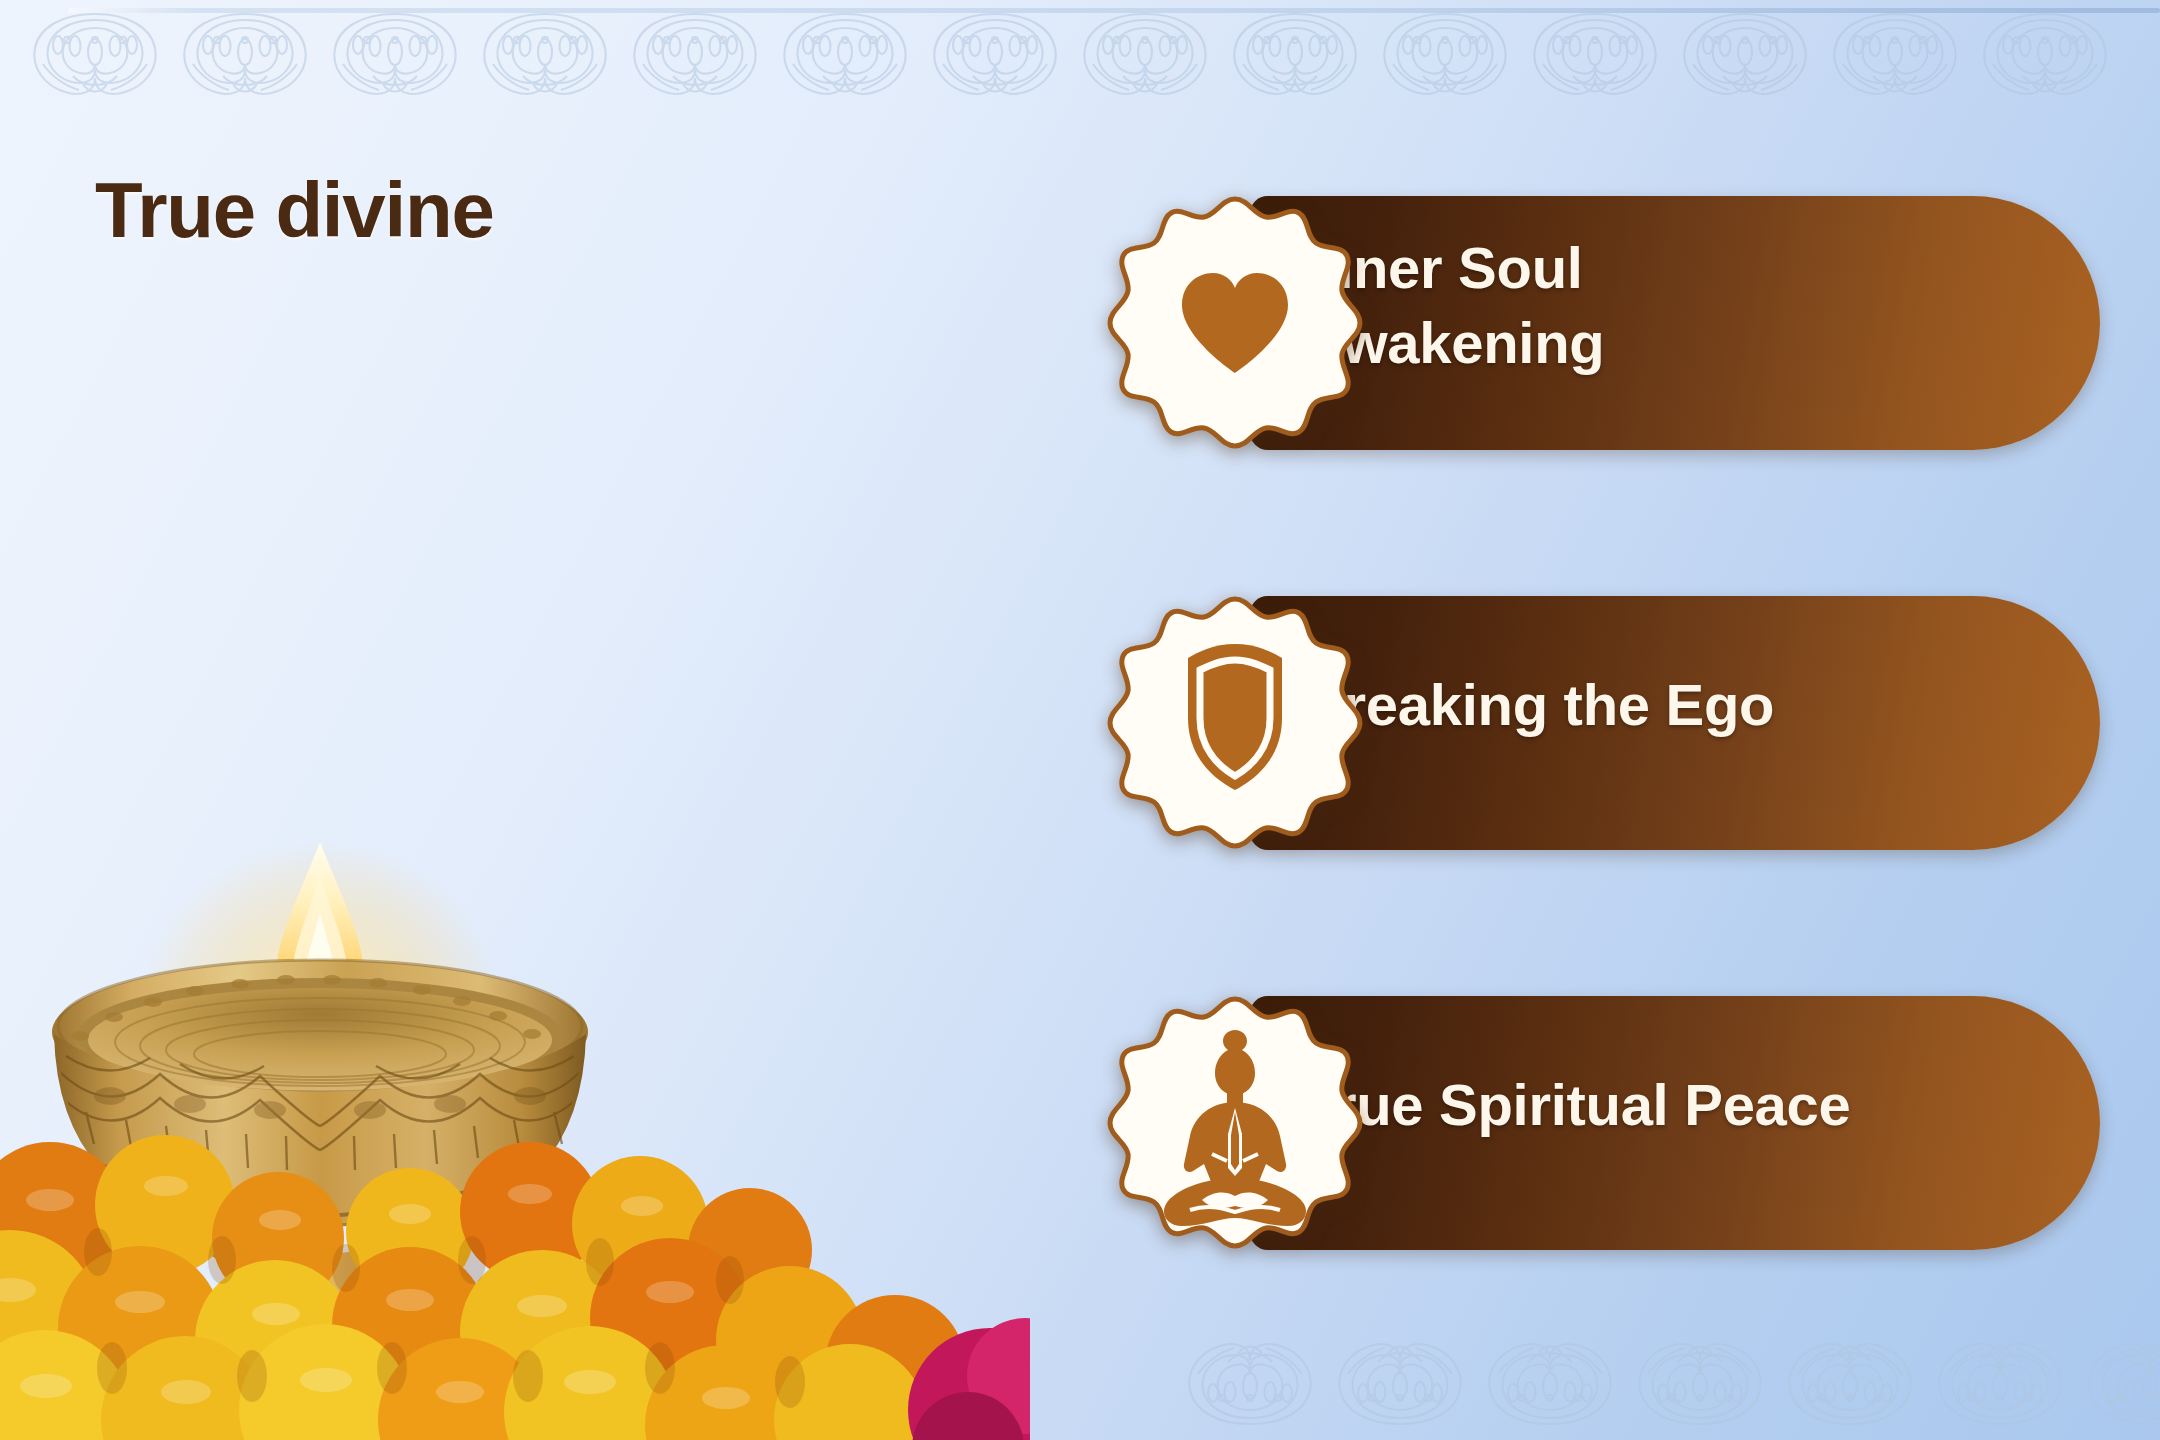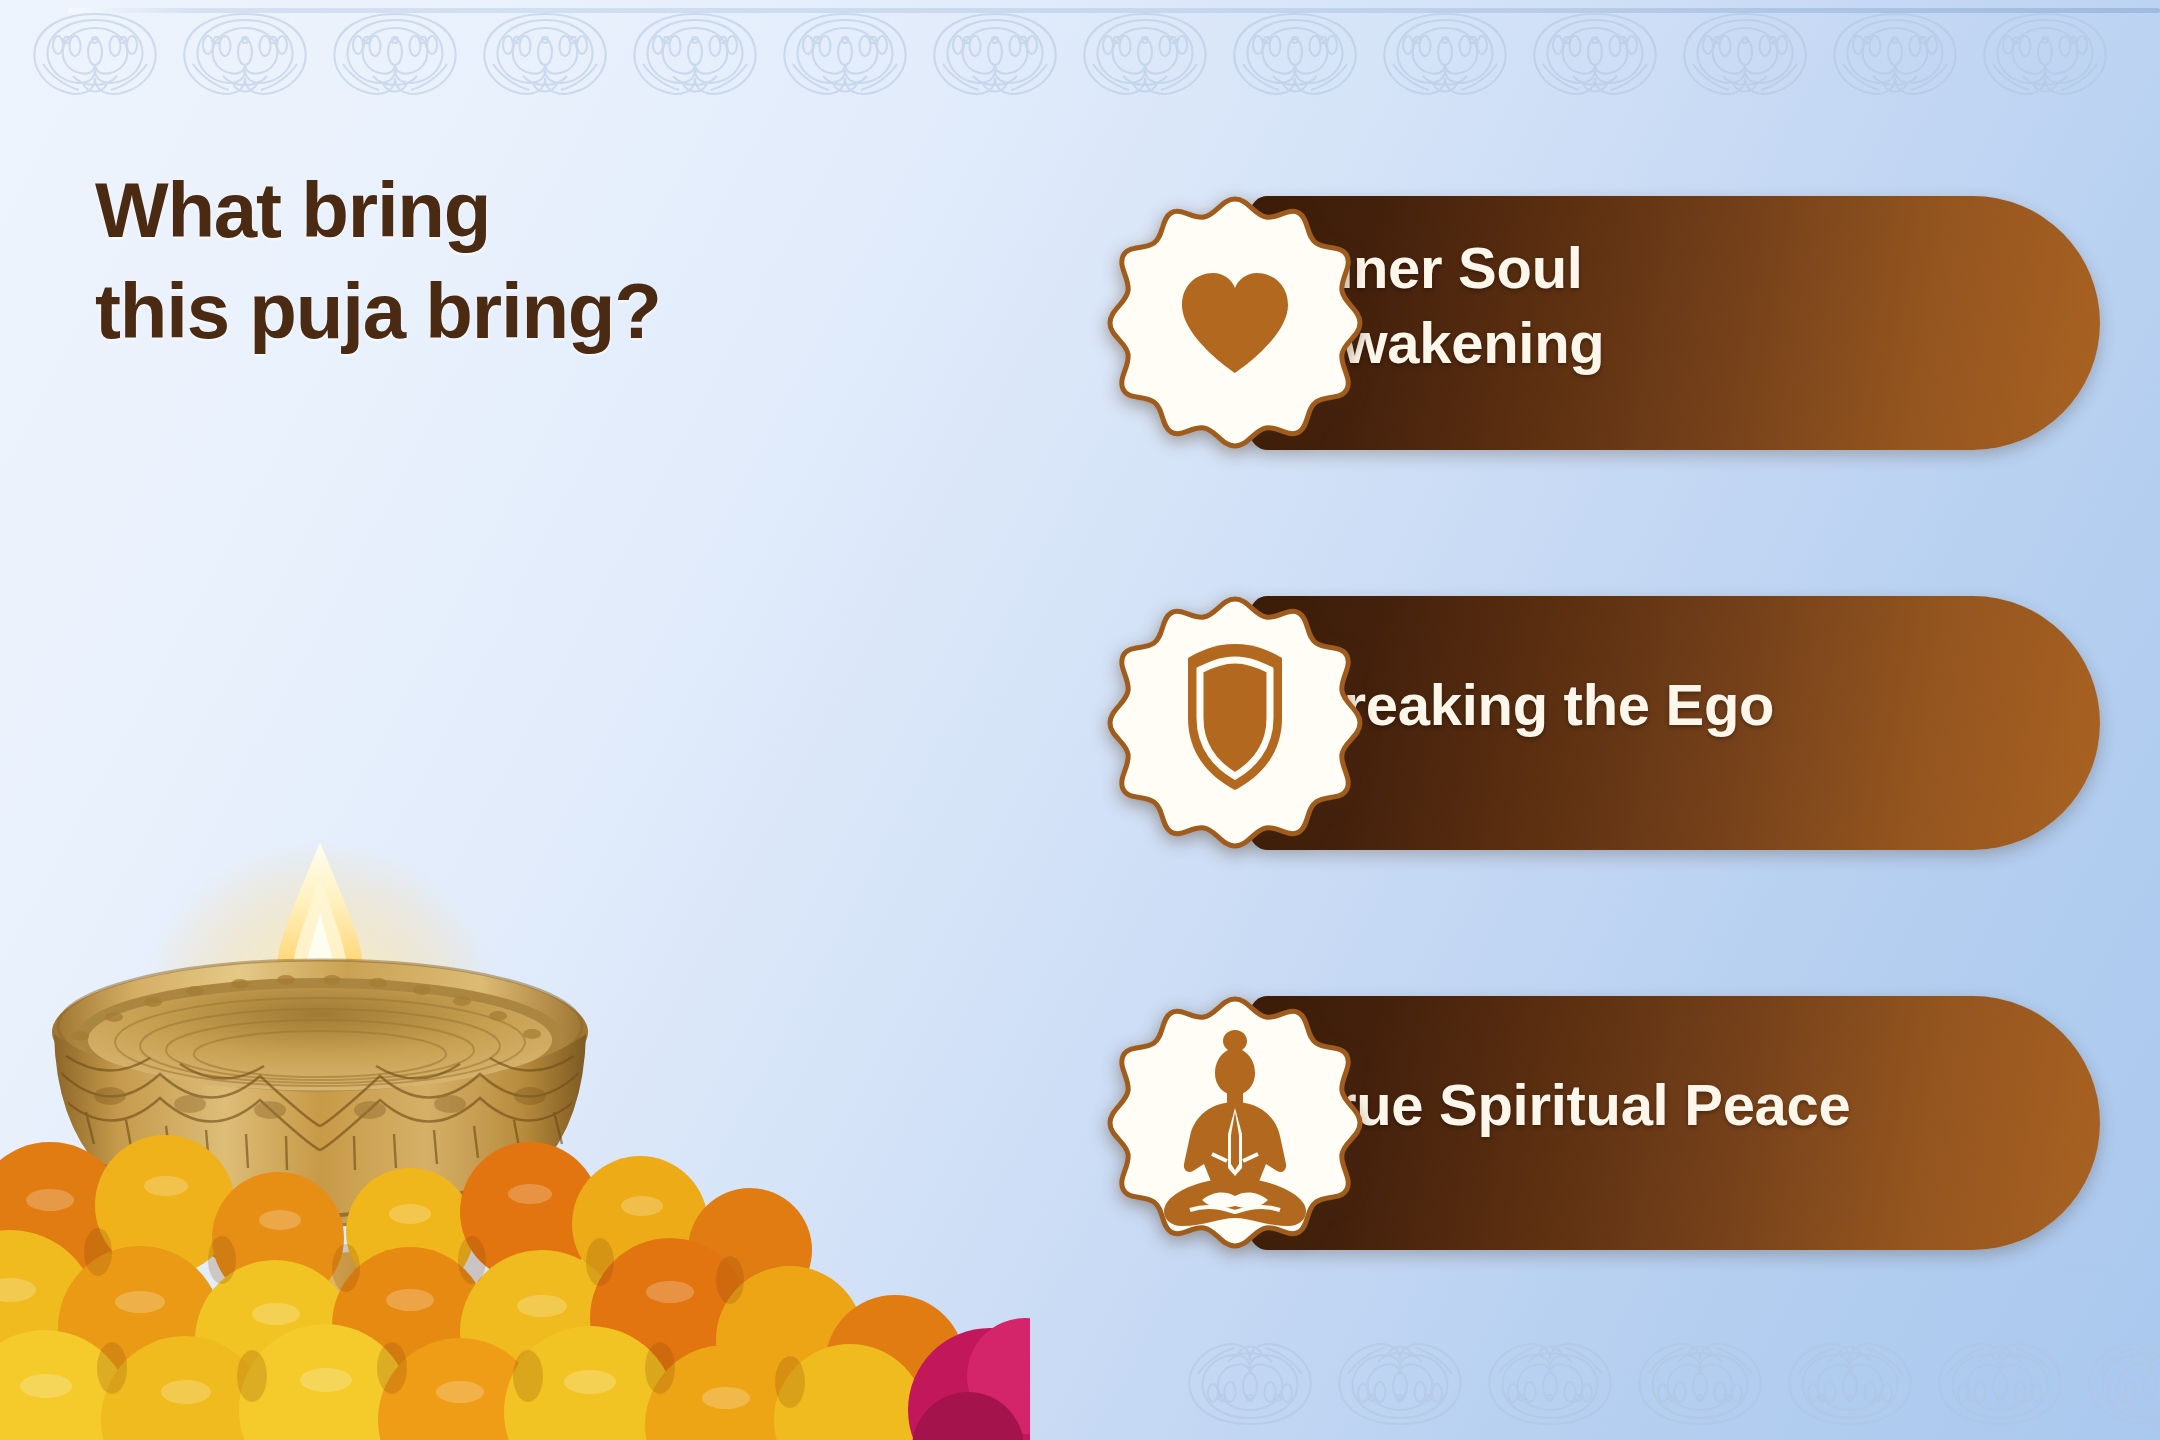"What bring" span.ln { text: What bring -> True divine }
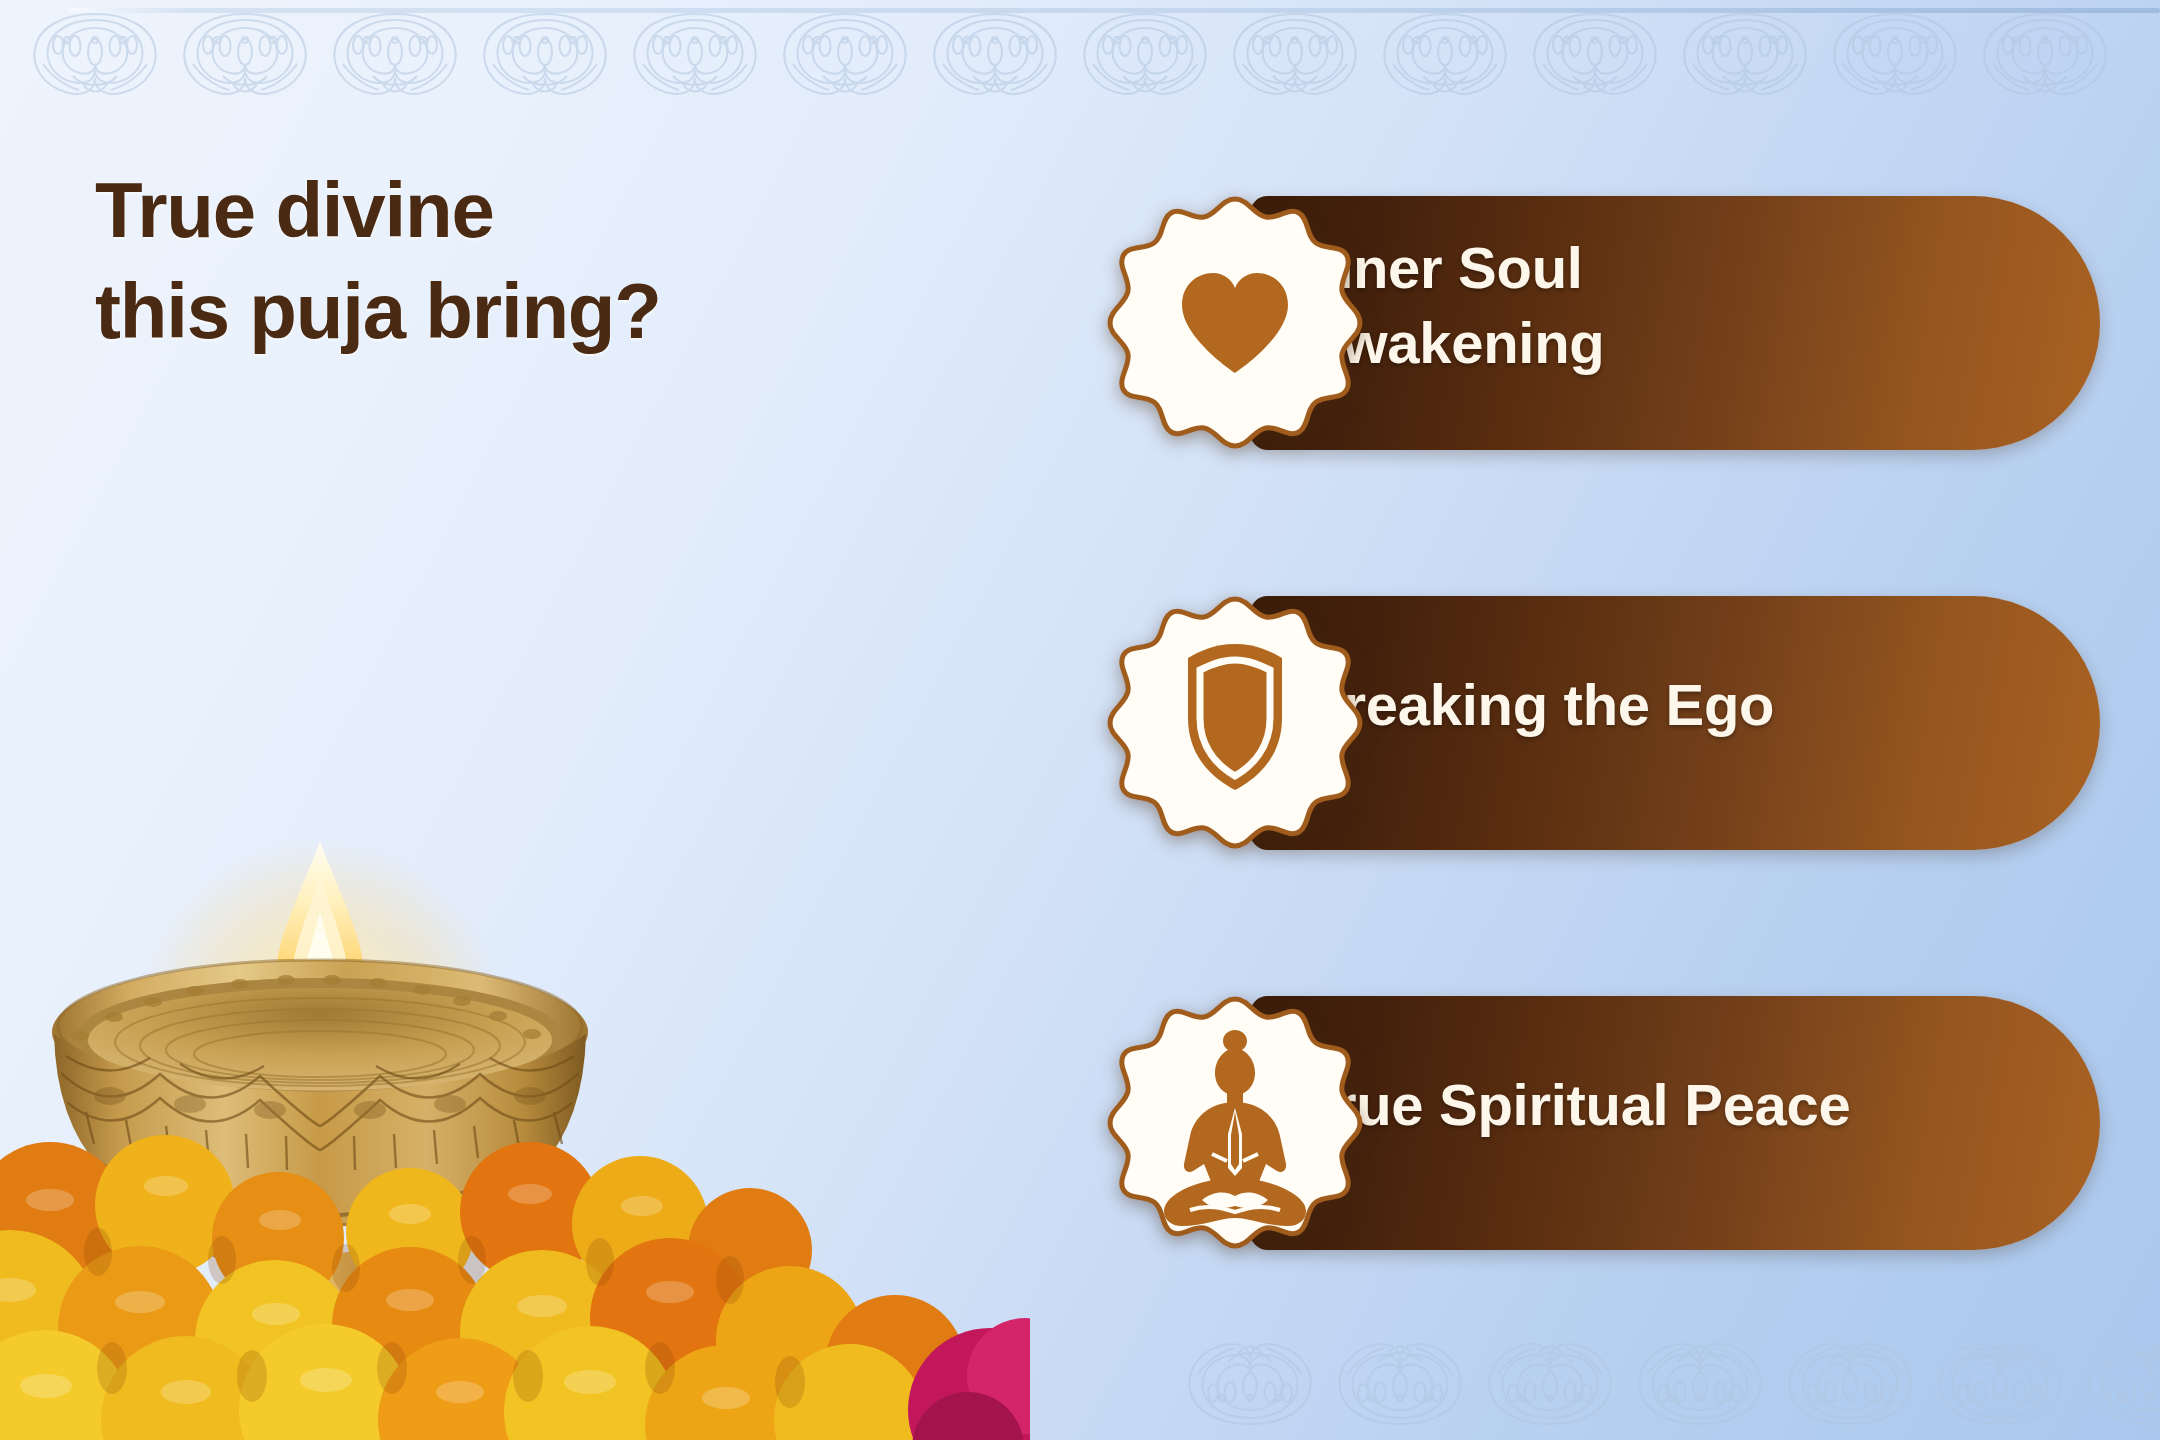"this puja bring?" span.ln { html: <span>this puja bring?</span> -> none }
